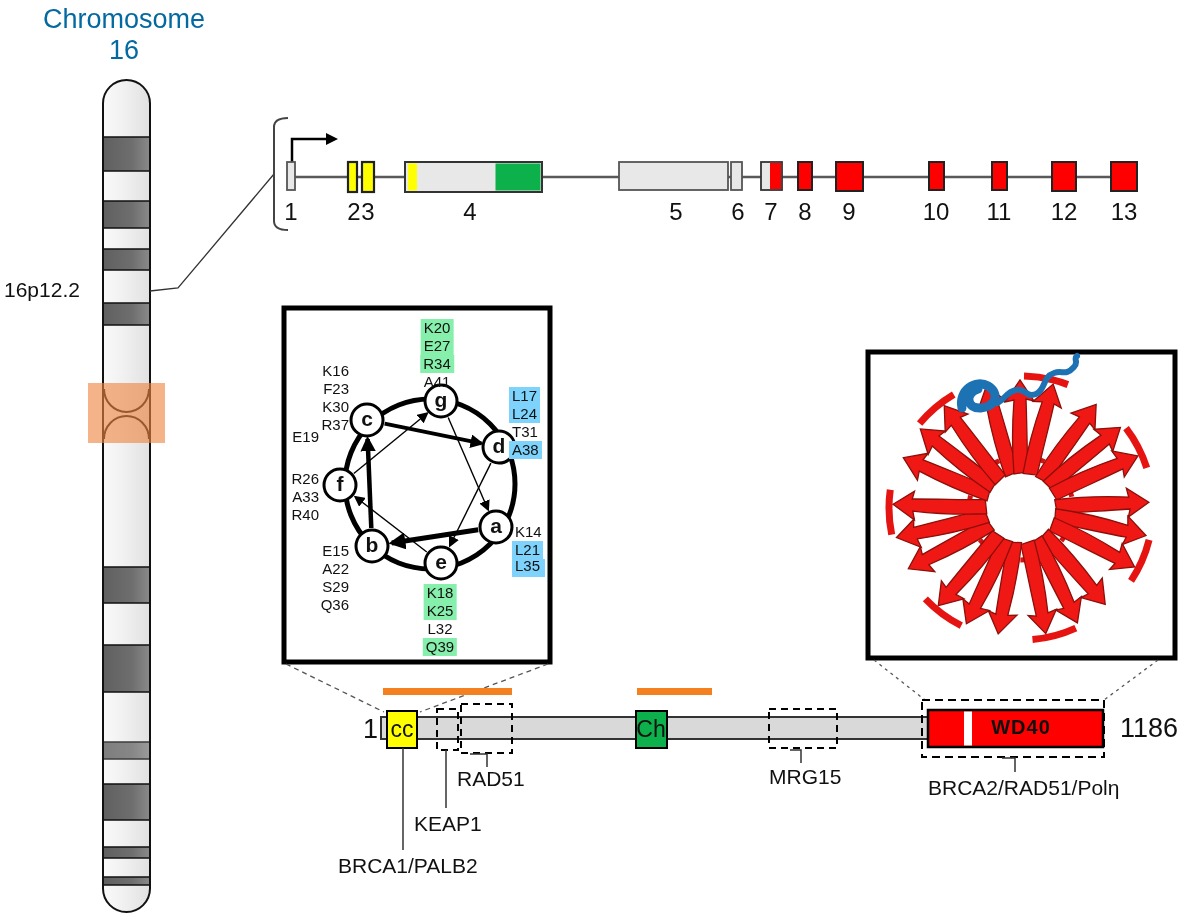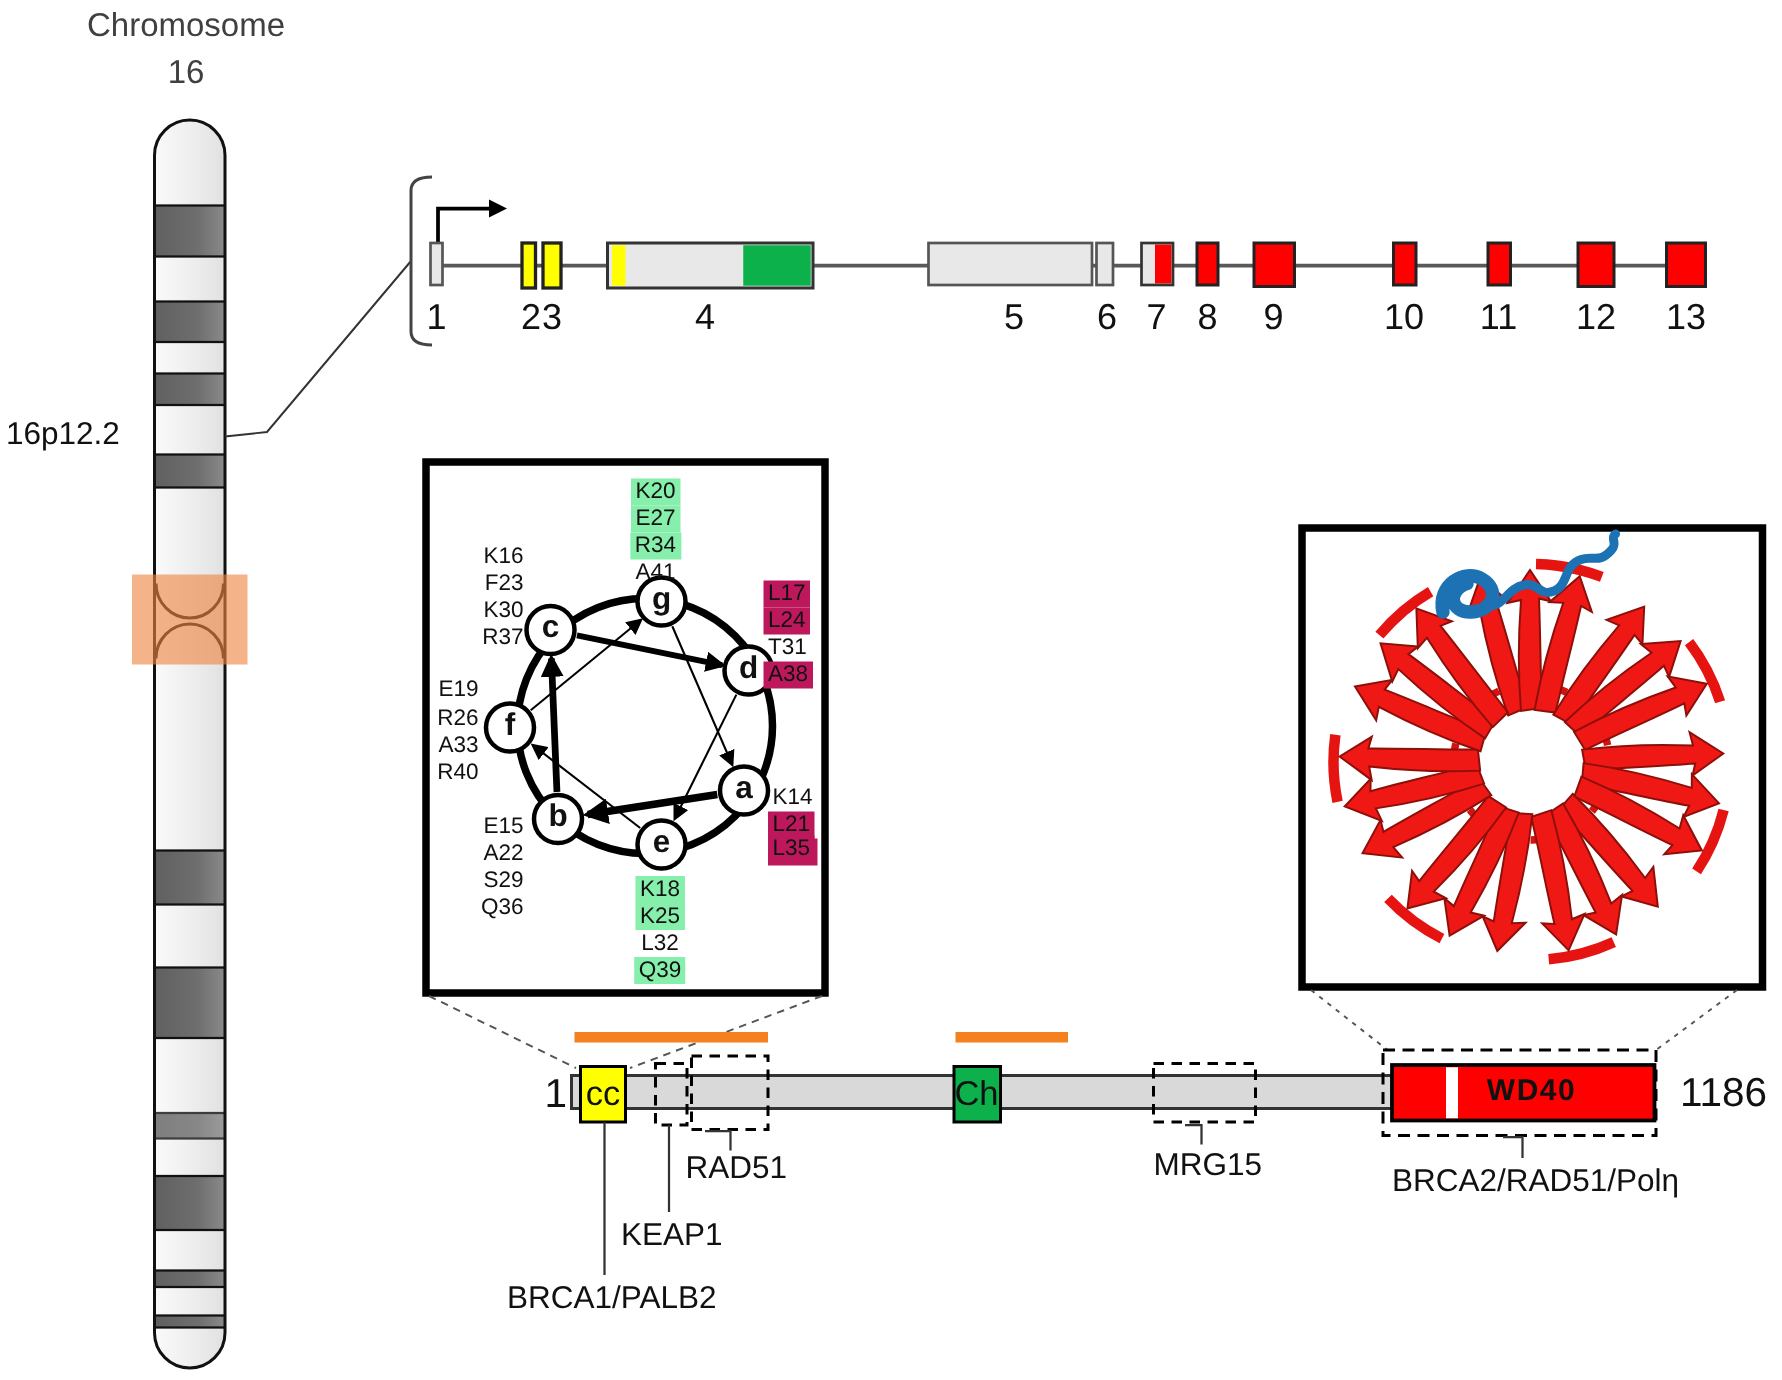"Chromosome" .ttl { color: #404040 -> #0369a1; font-size: 22px -> 27px }
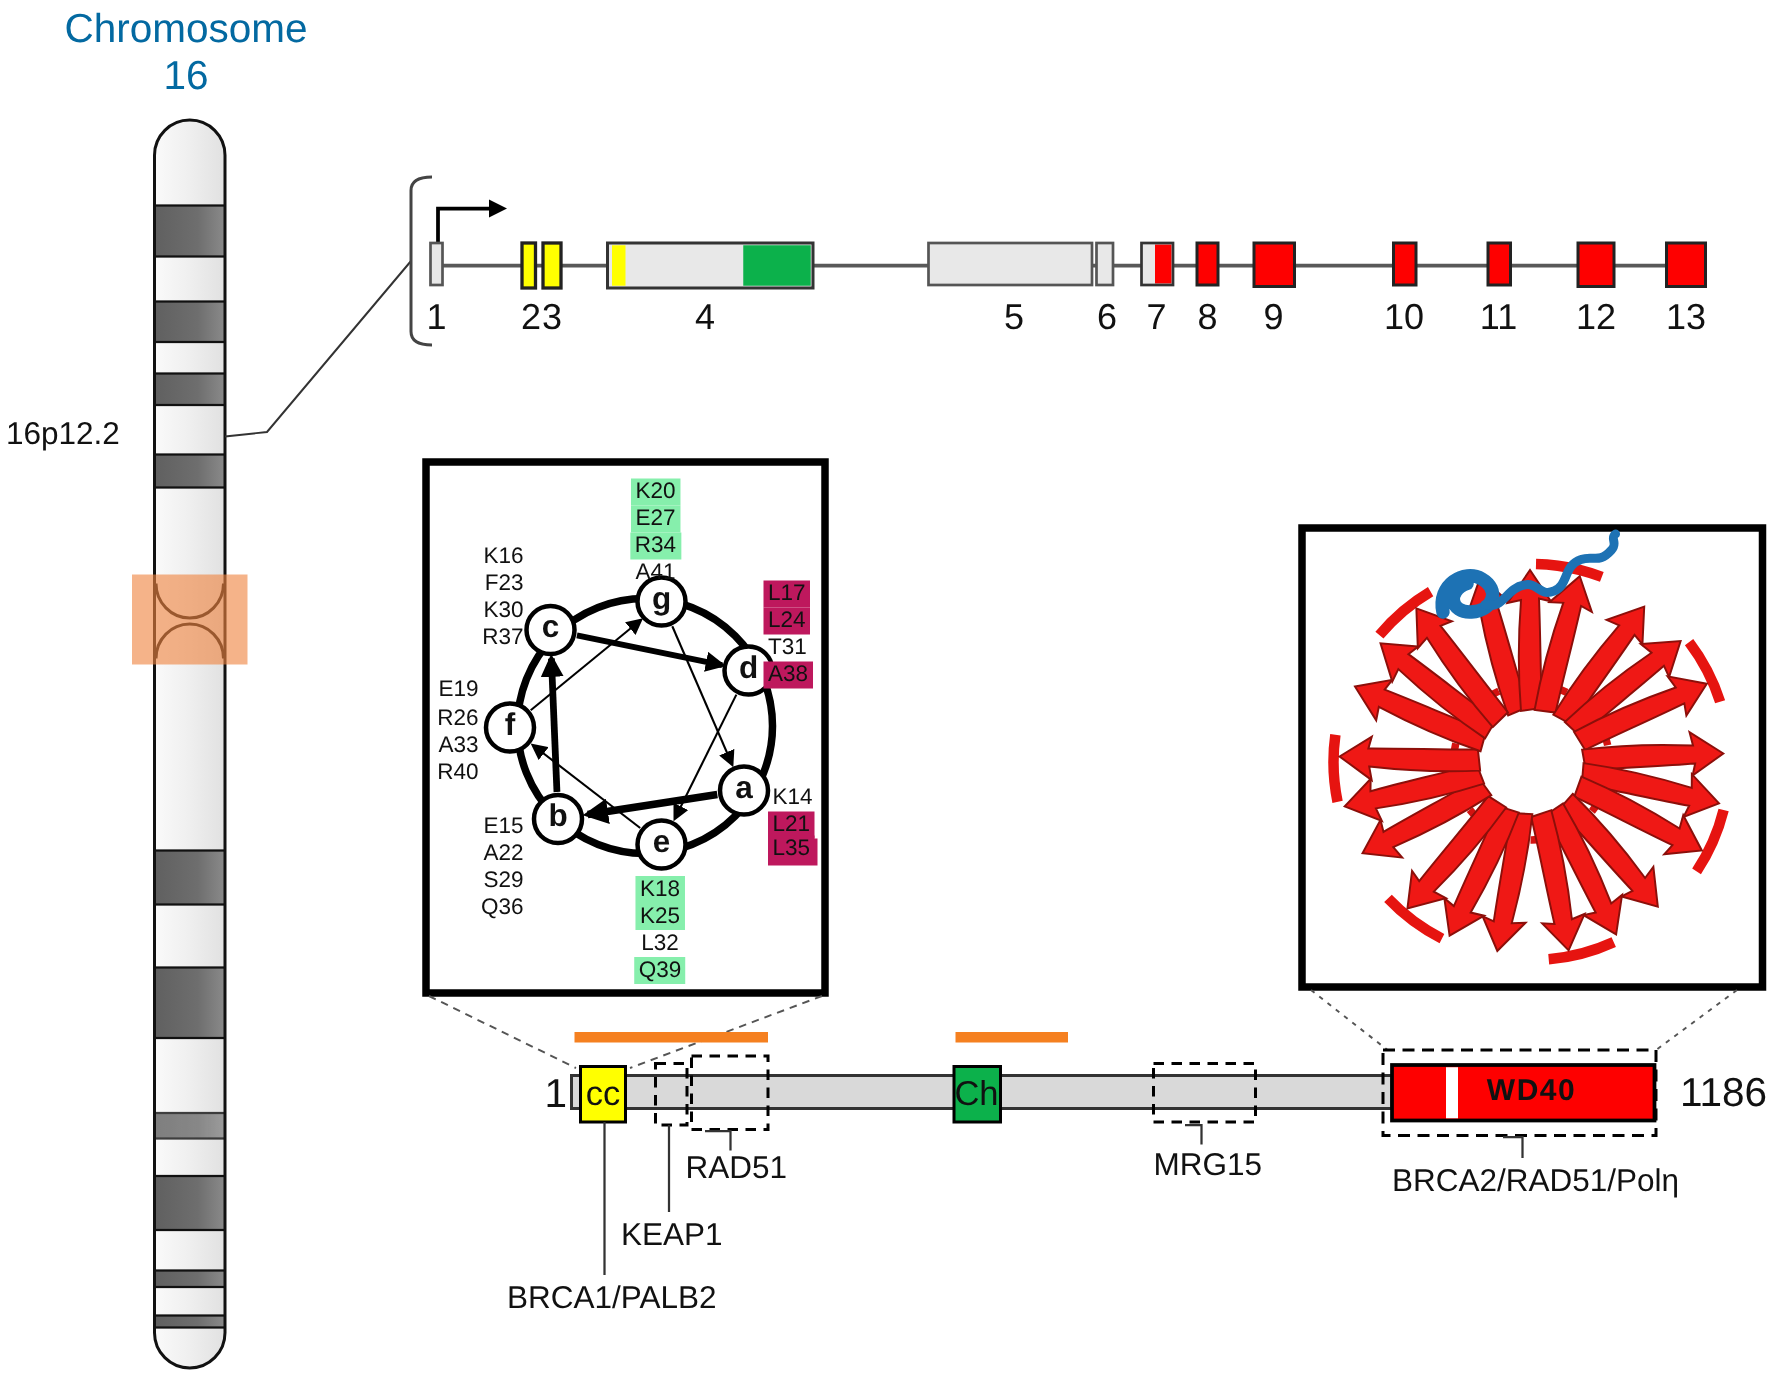"L17" .hl-p { background: #be185d -> #7dd3fc }
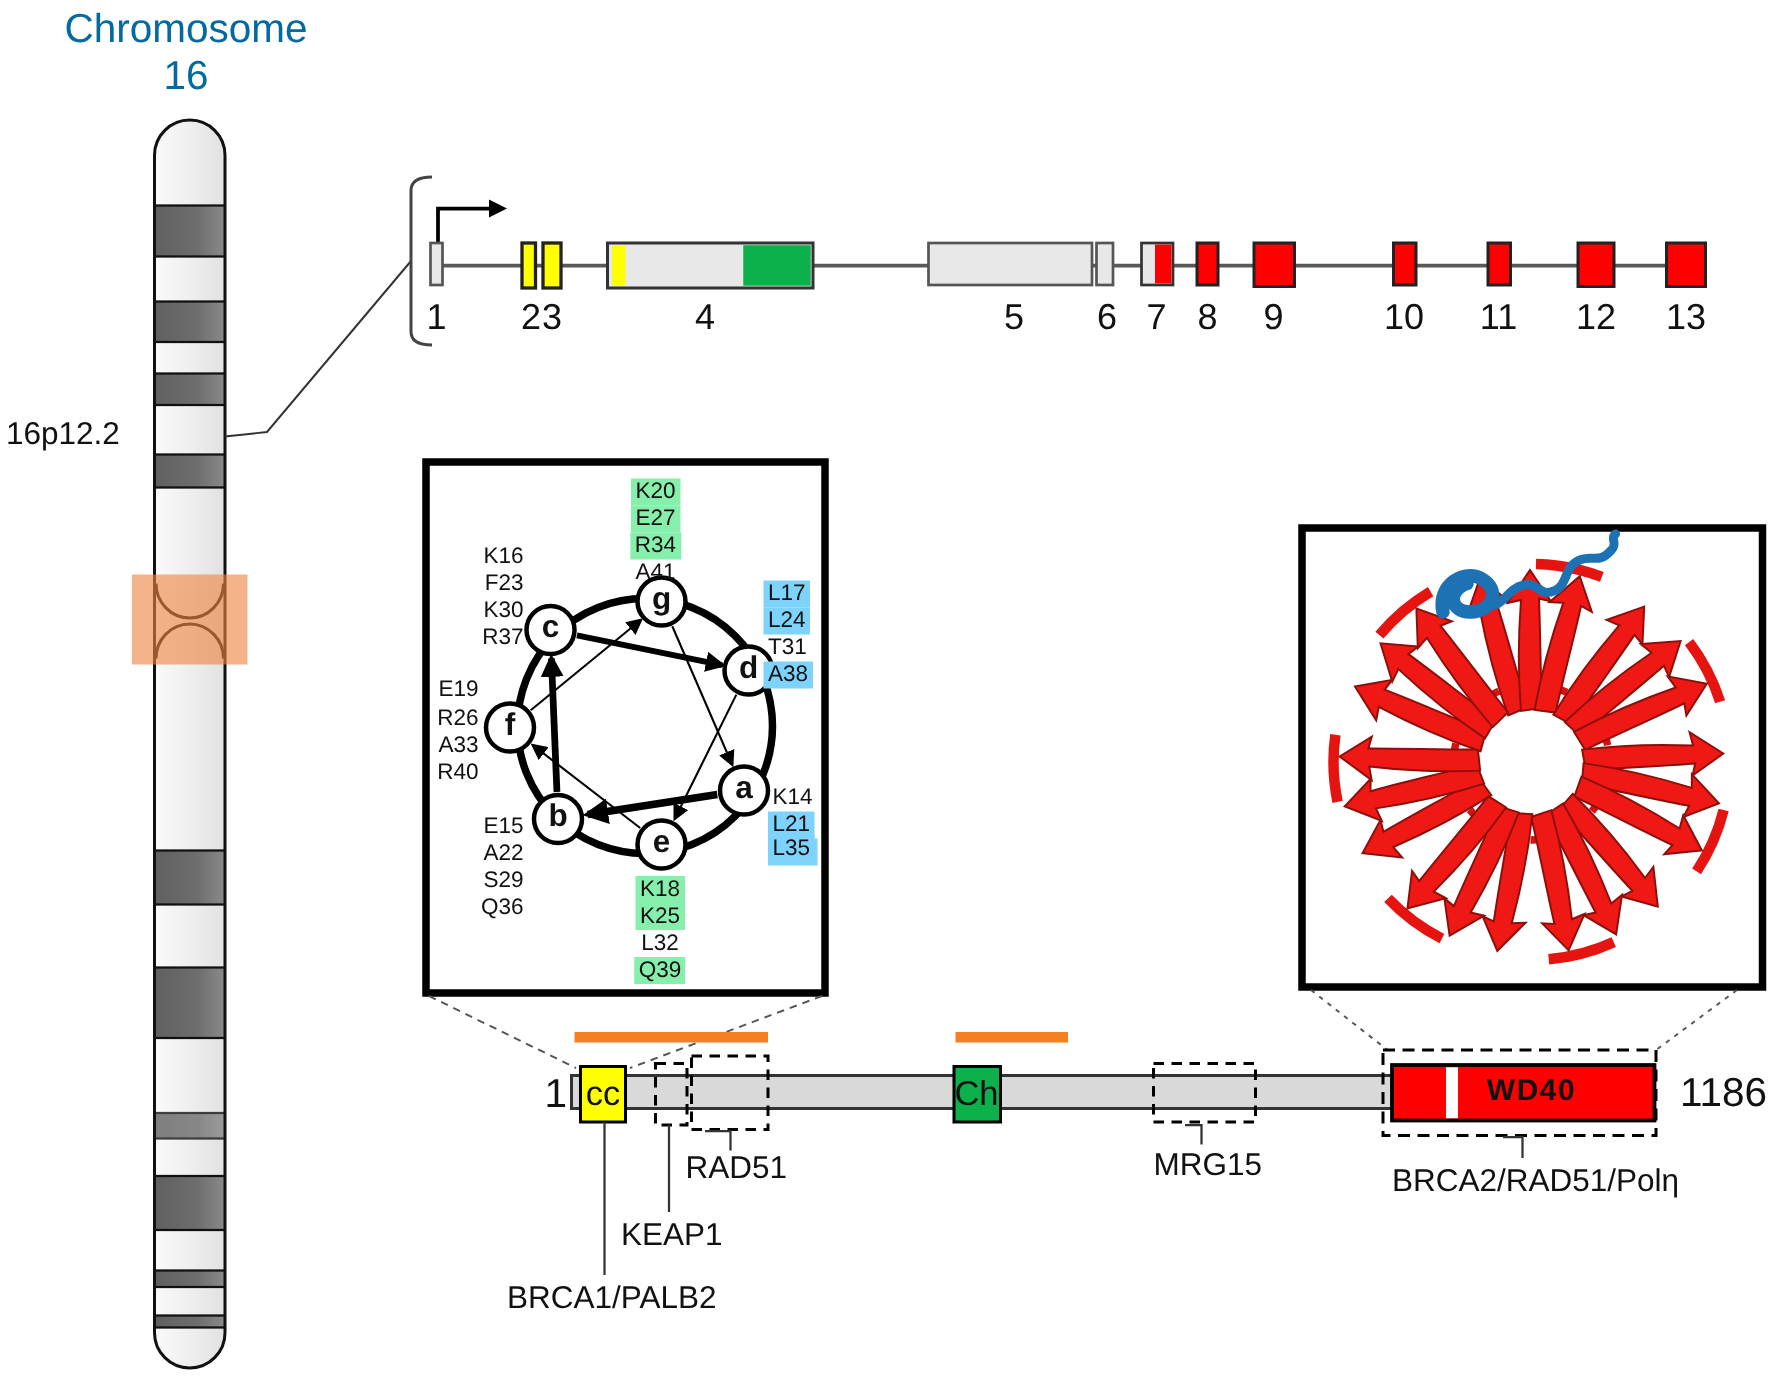"E19" span.lbl { top: 451px -> 428px }
